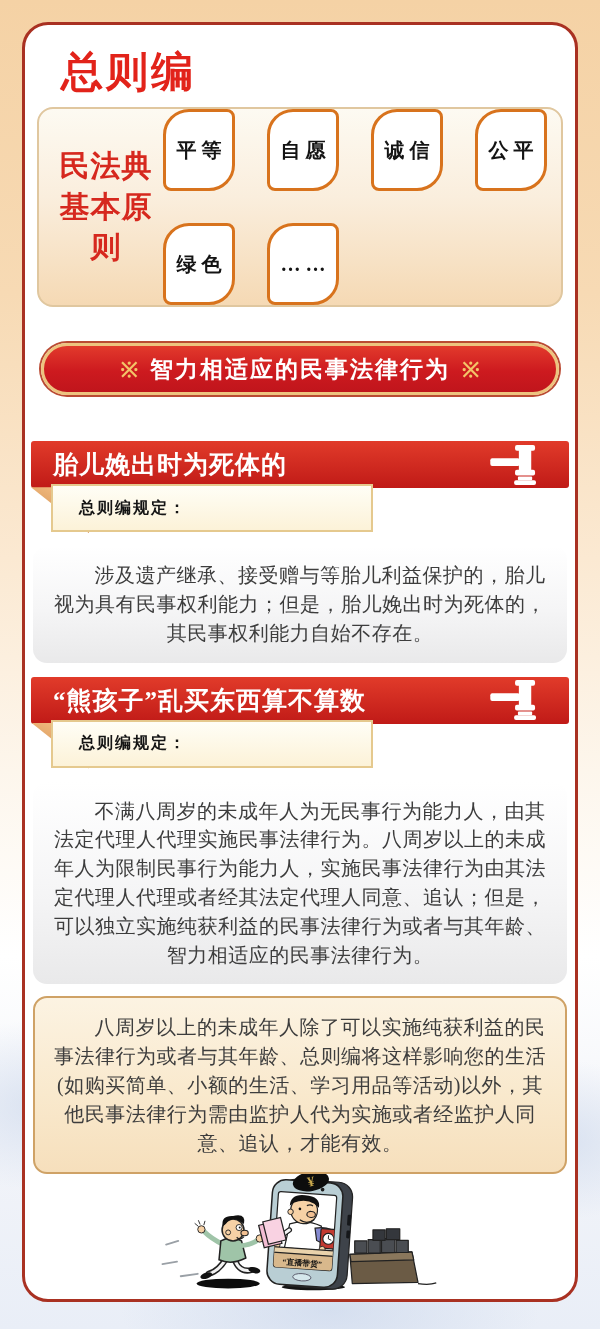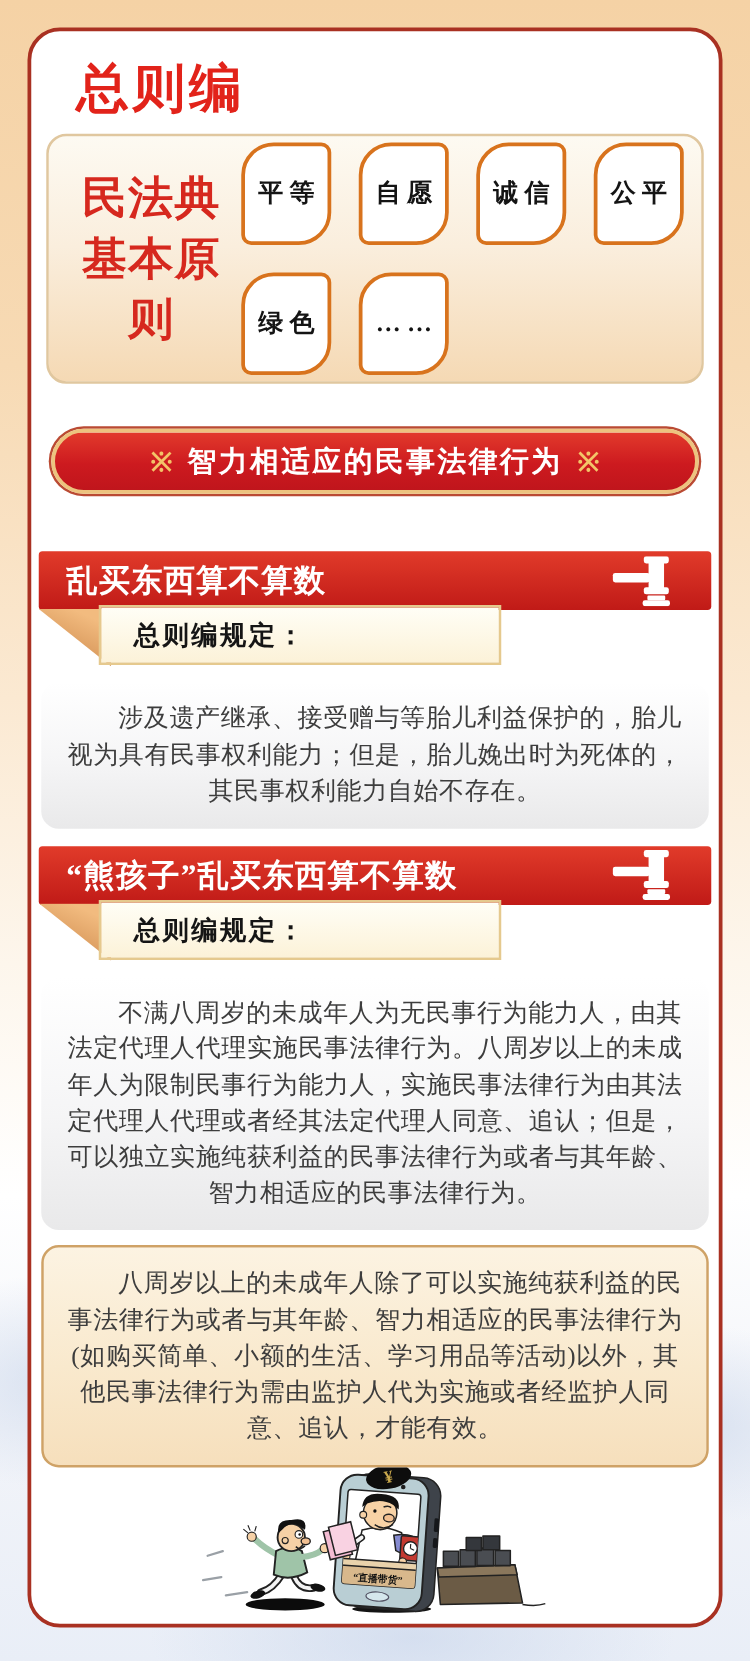"民法典" .panel-heading { font-size: 36px -> 30px }
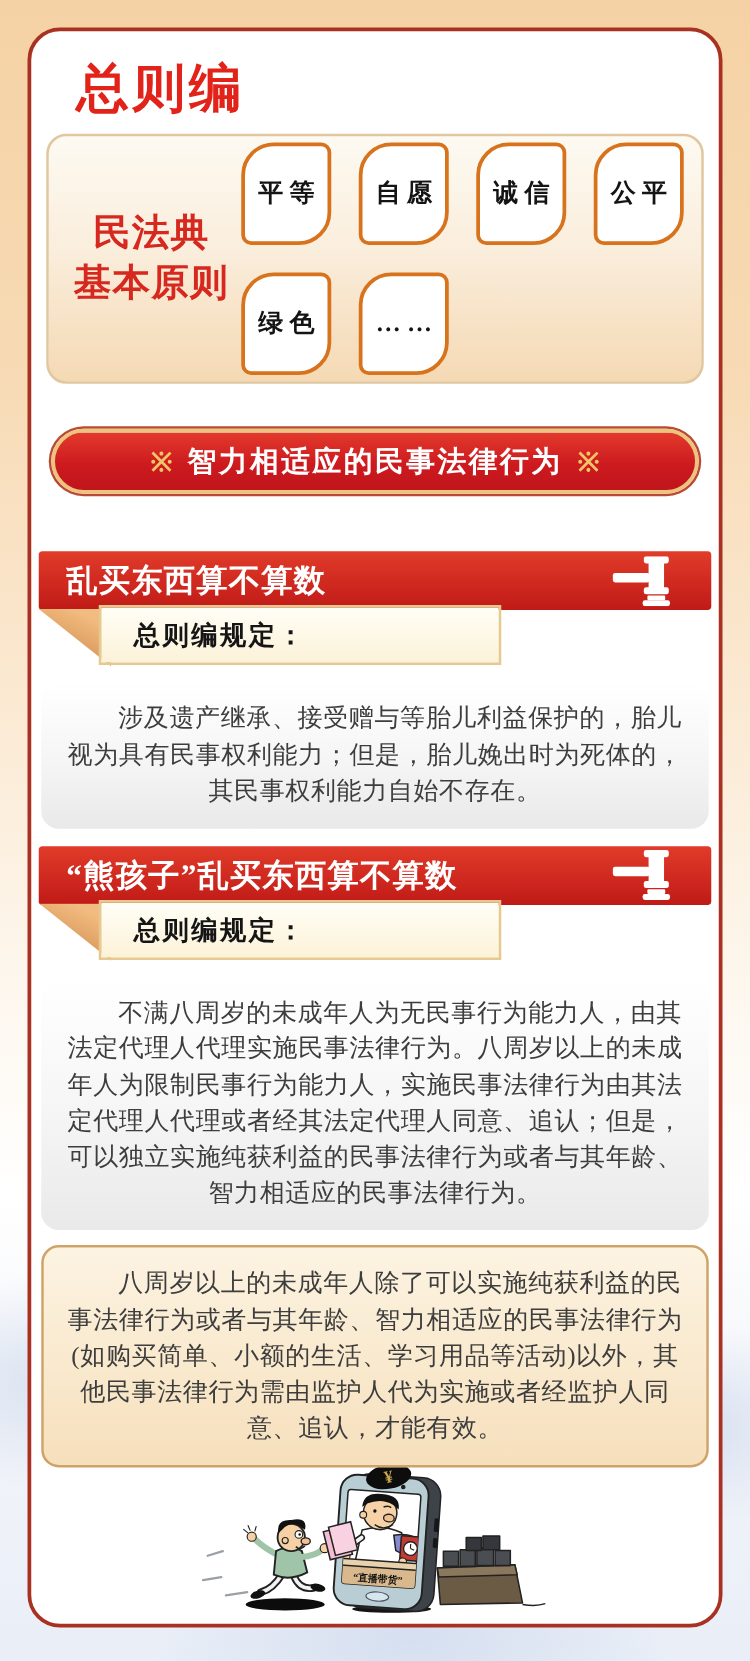"平 等" .chips { gap: 22px -> 32px }
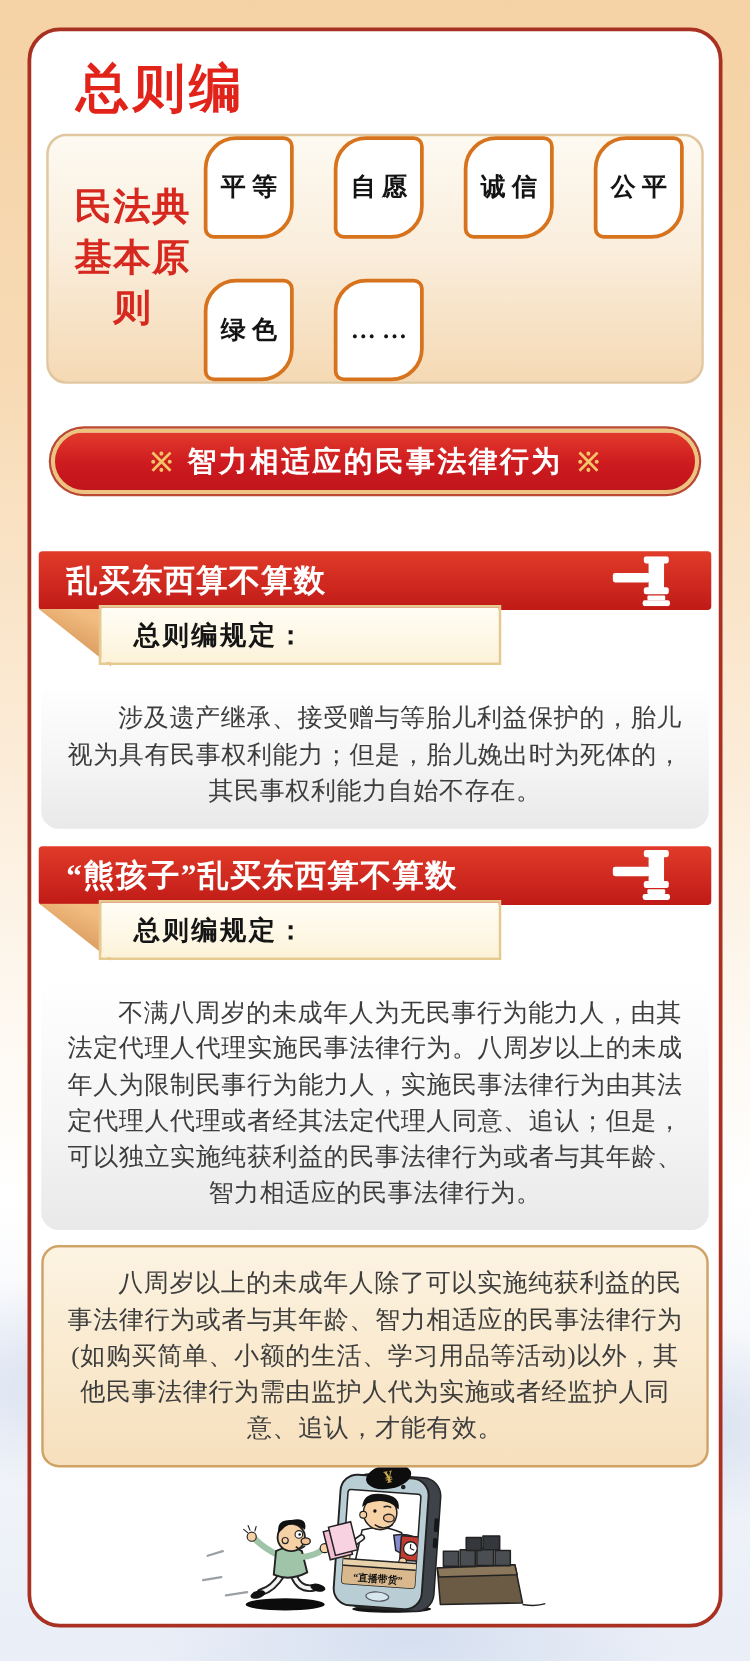"乱买东西算不算数" h2.bar-title { text: 乱买东西算不算数 -> 胎儿娩出时为死体的 }
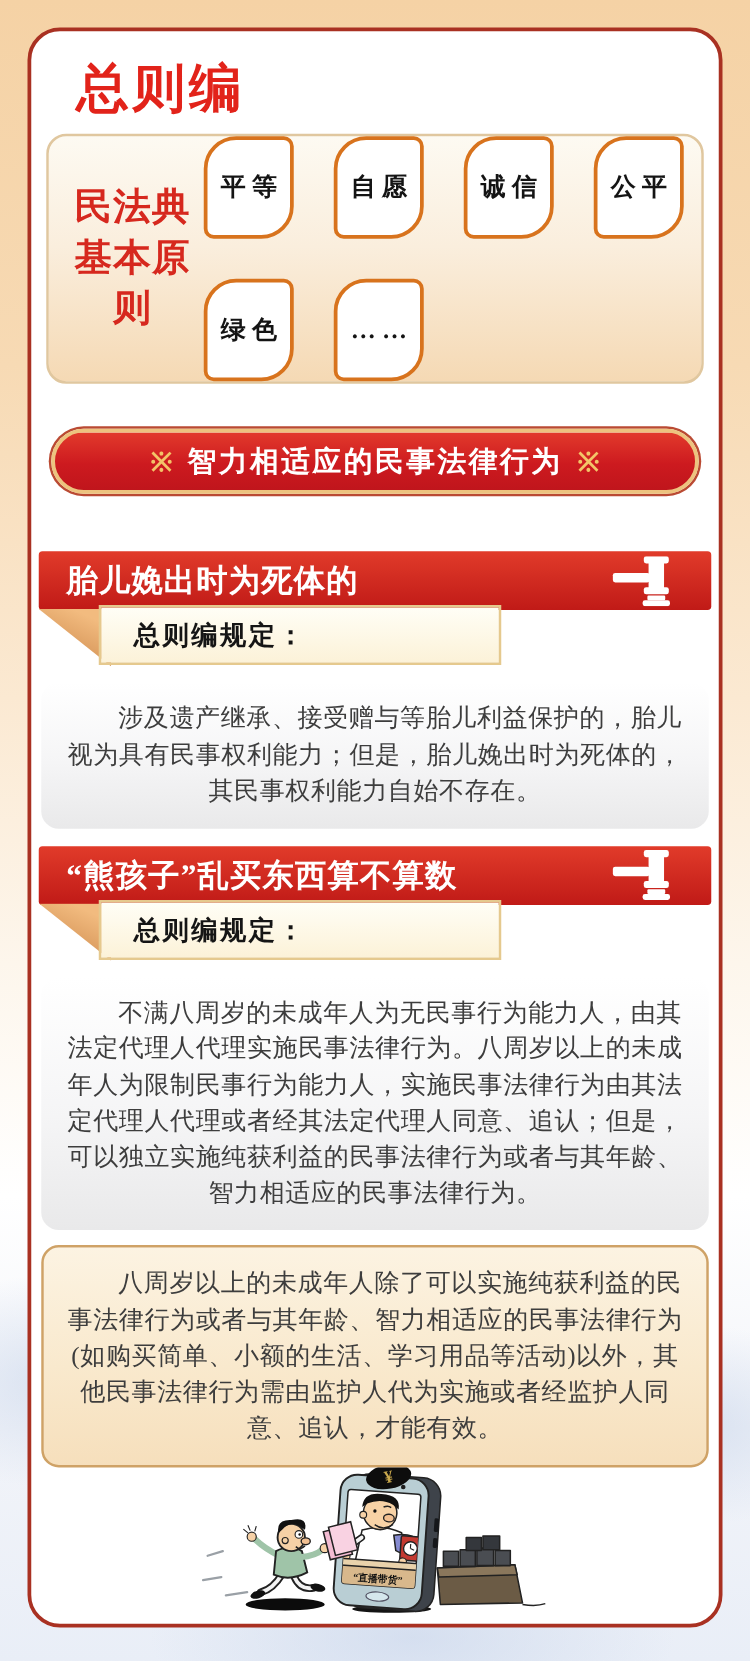"总则编规定：" .rule-label { font-size: 21px -> 16px; left: 48px -> 20px }
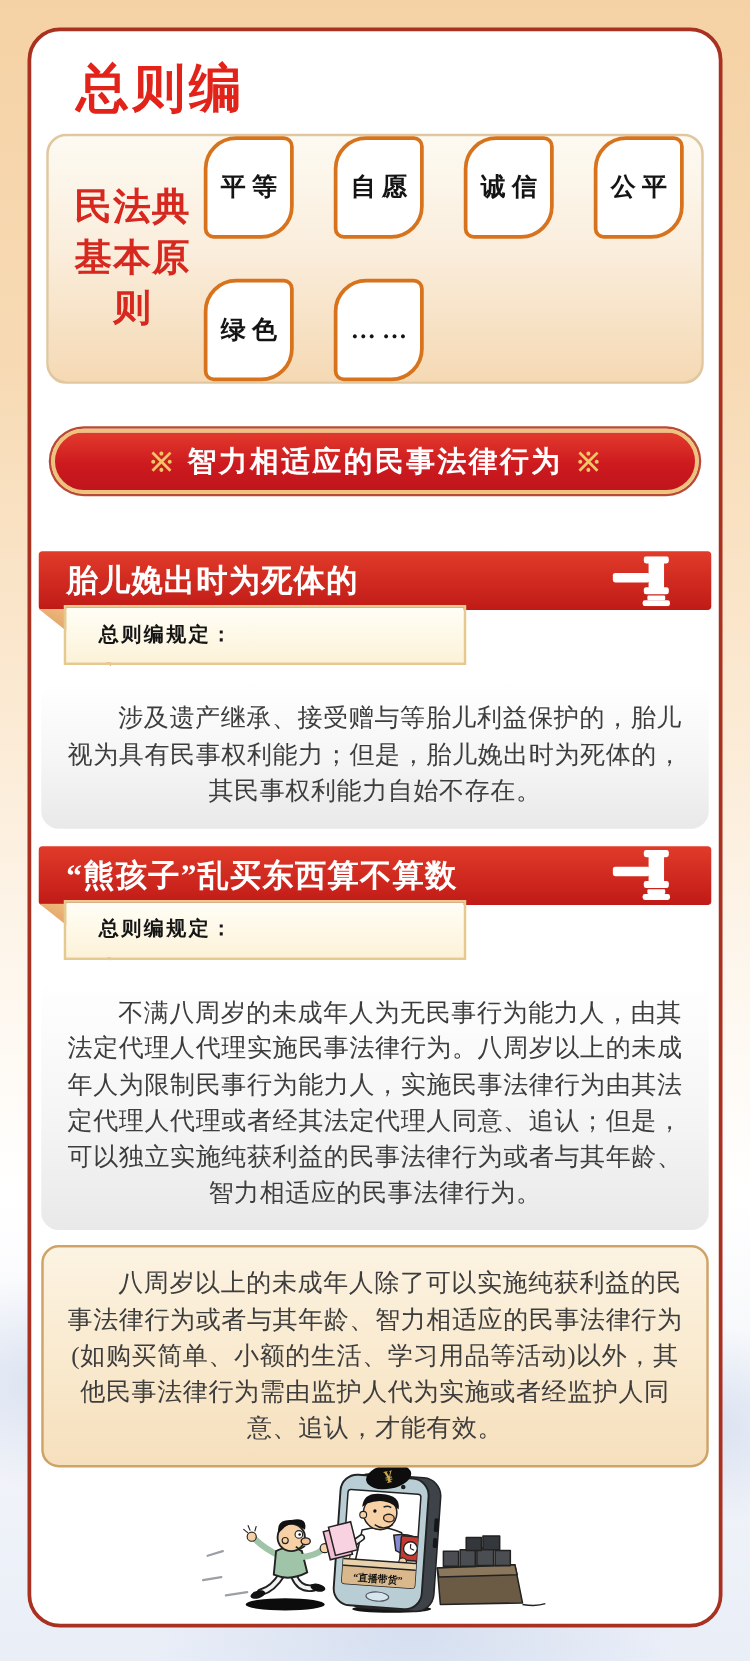"八周岁以上的未成年人除了可以实施纯获利益的民事法律行为或者与其年龄、智力相适应的" p { text: 智力相适应的民事法律行为 -> 总则编将这样影响您的生活 }
